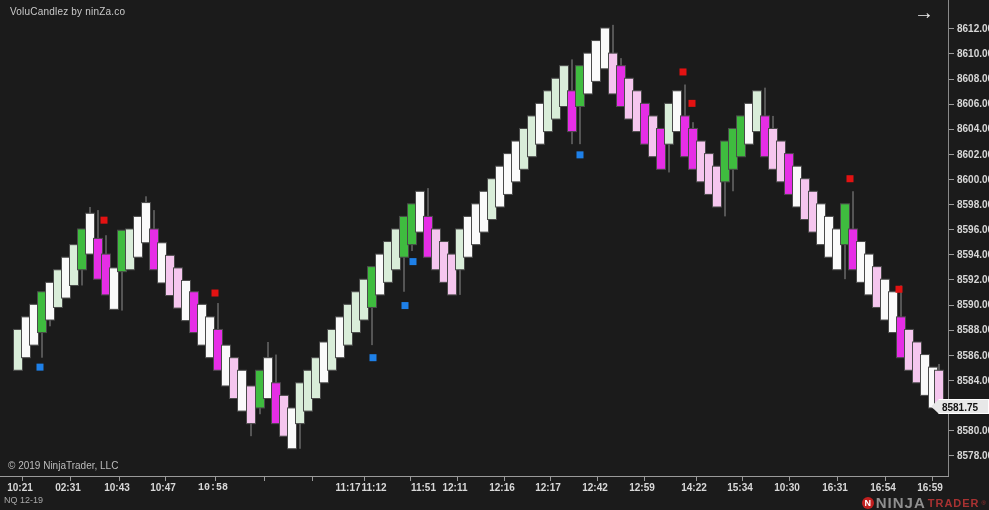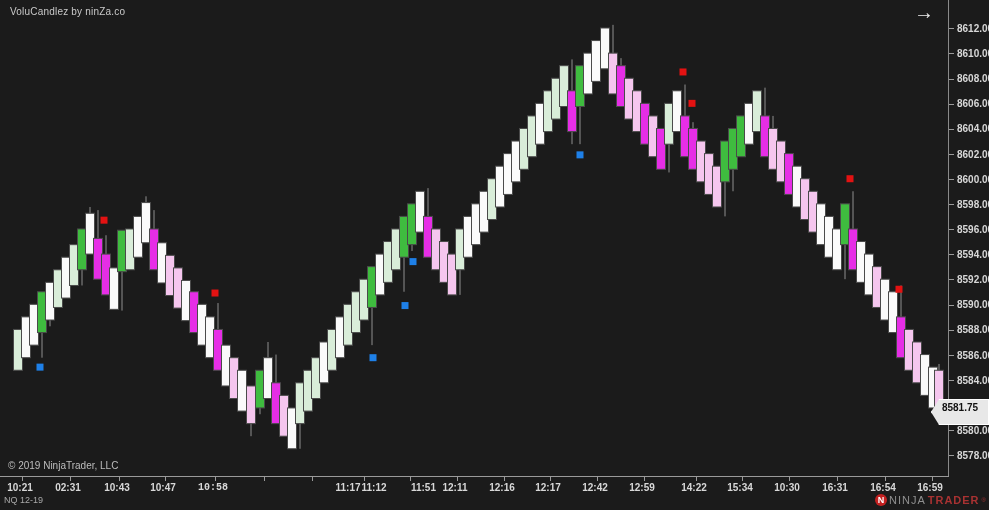"8581.75" #price-badge { height: 26px -> 15px }
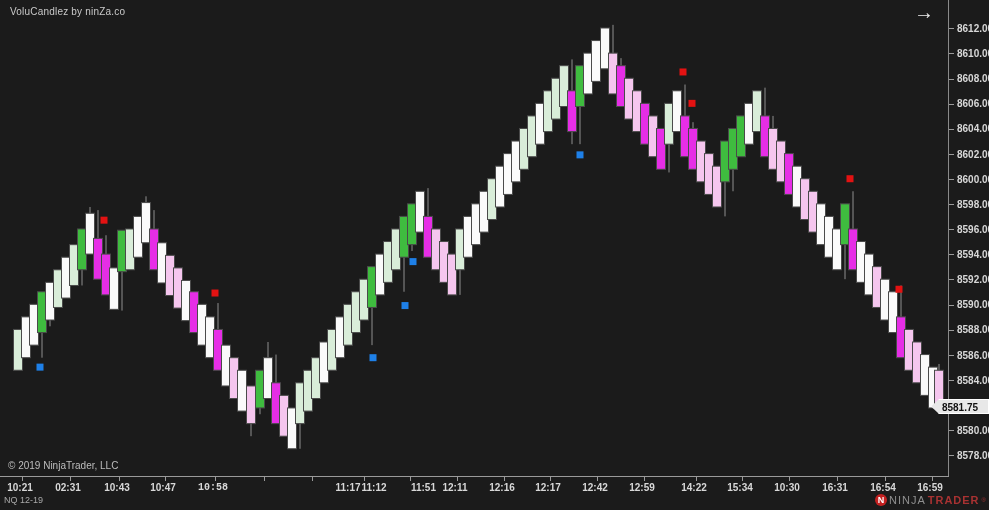"NINJA" #brand .nj { font-size: 11px -> 15px; font-weight: 400 -> 700 }
